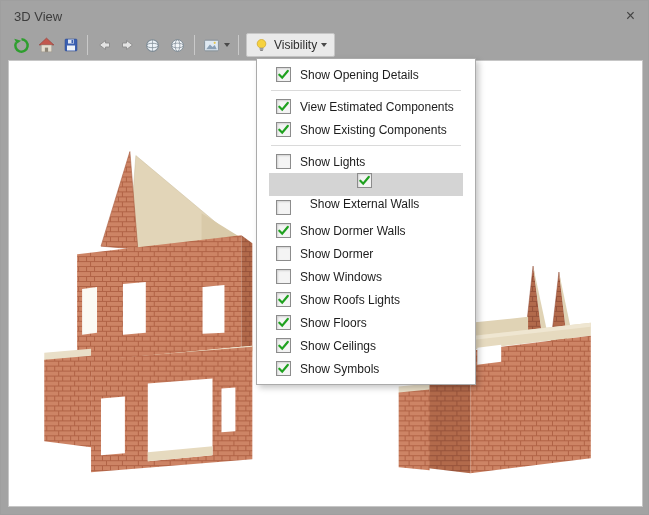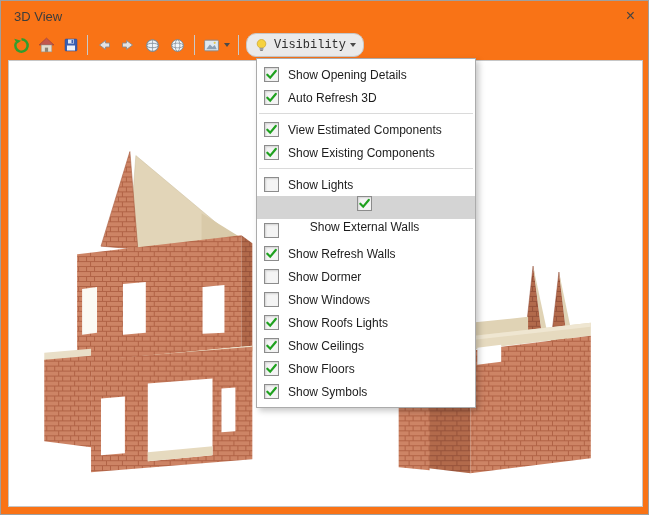"3D View" .window { background: #f97316 -> #a3a3a3 }
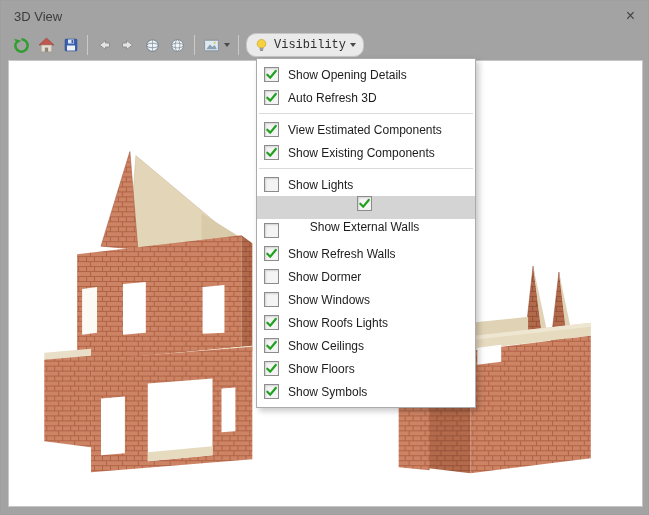"Visibility" .vis-btn { border-radius: 10px -> 2px; font-family: Liberation Mono, monospace -> none }
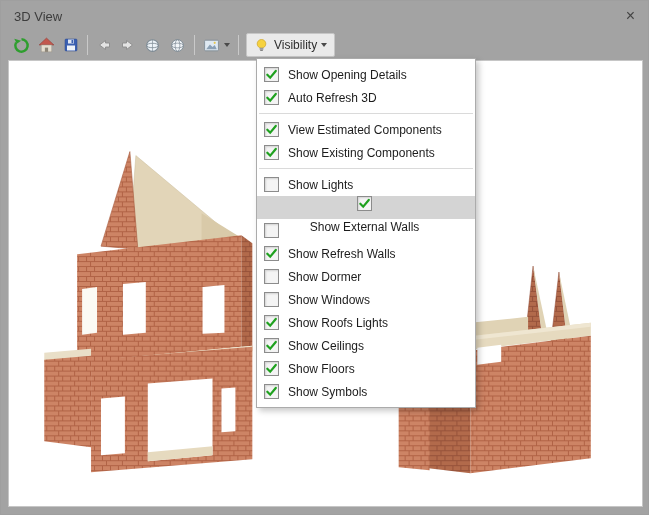"Show Opening Details" .menu { padding: 4px 0 -> 4px 12px }
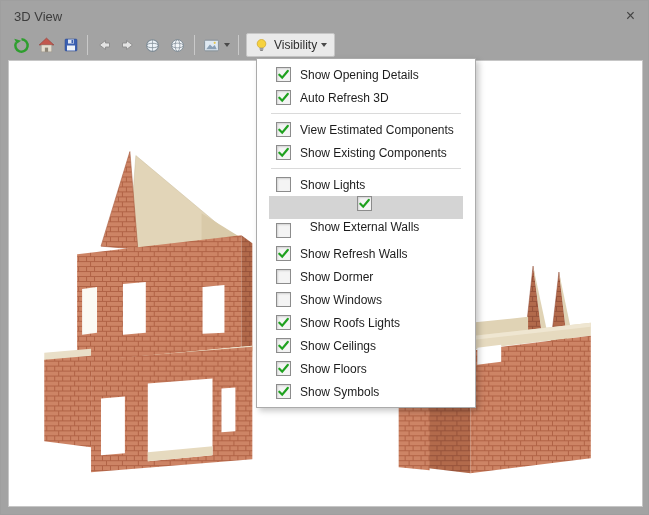"Auto Refresh 3D" div.menu-item { html: <div> <span> <svg> <path></path> </svg> </span> <span>Auto Refresh 3D</span> </div> -> none }
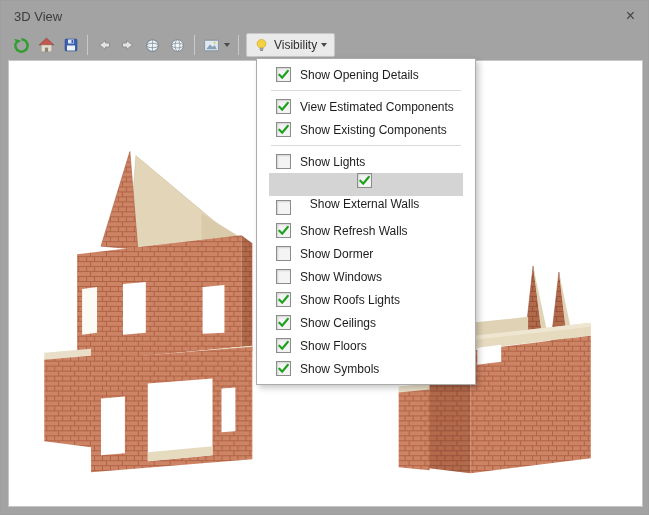"Show Refresh Walls" span.mlabel { text: Refresh -> Dormer }
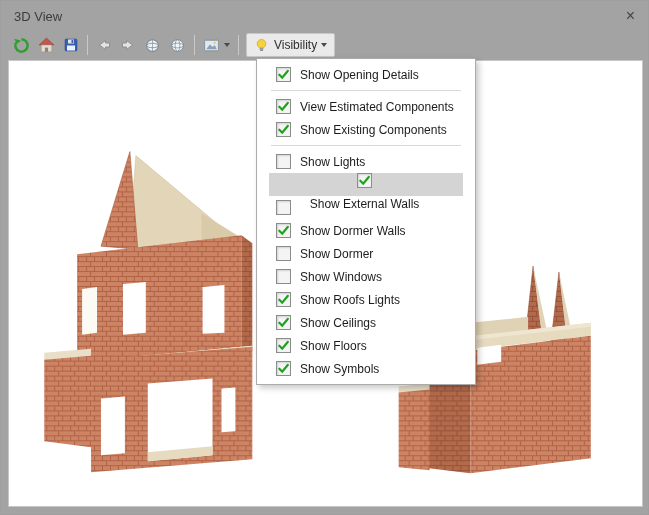"Show Ceilings" div.menu-item { order: before "Show Floors" -> after "Show Floors" }
